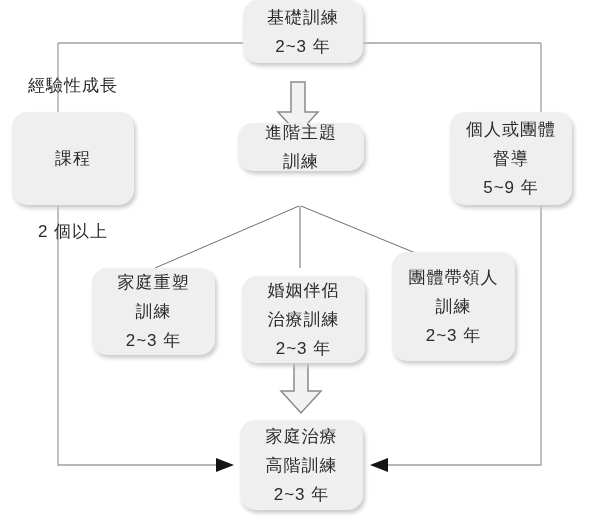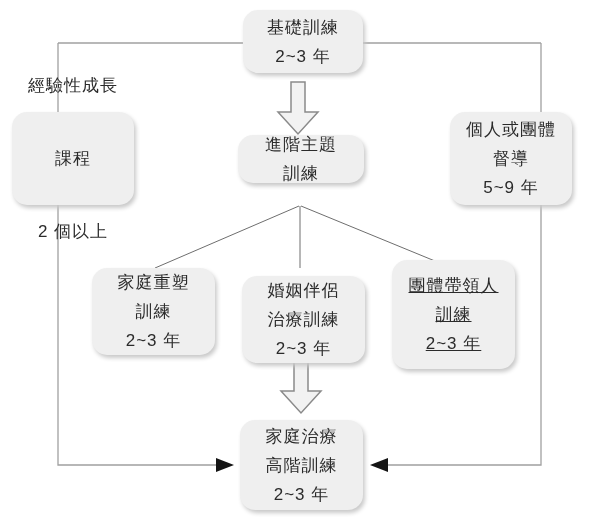"基礎訓練" #n-basic { top: 10px -> 0 }
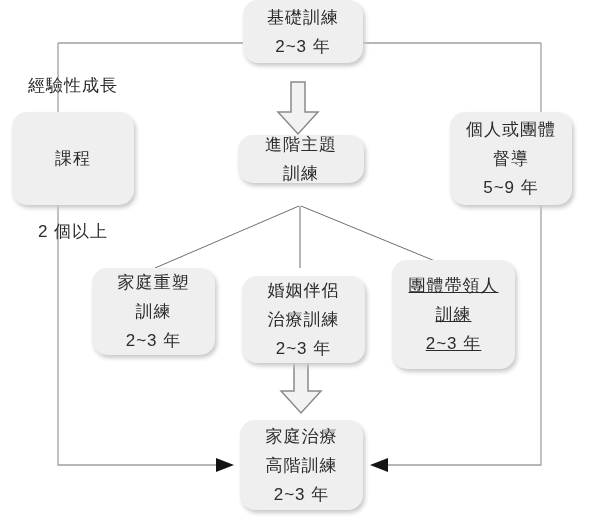"進階主題" #n-advanced { top: 135px -> 123px }
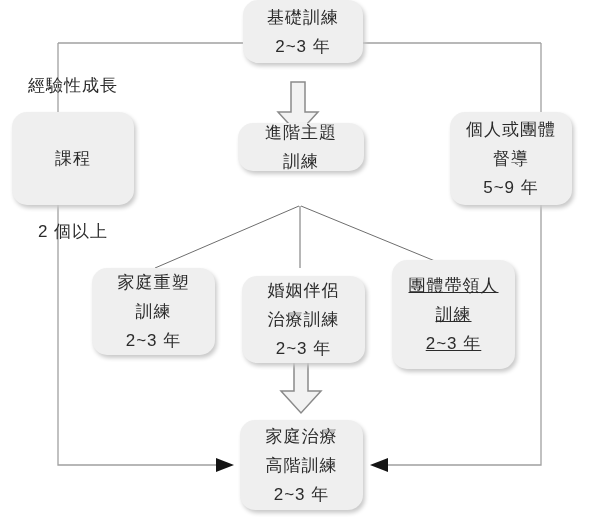"團體帶領人" #n-group { text-decoration: underline -> none; top: 260px -> 252px }
